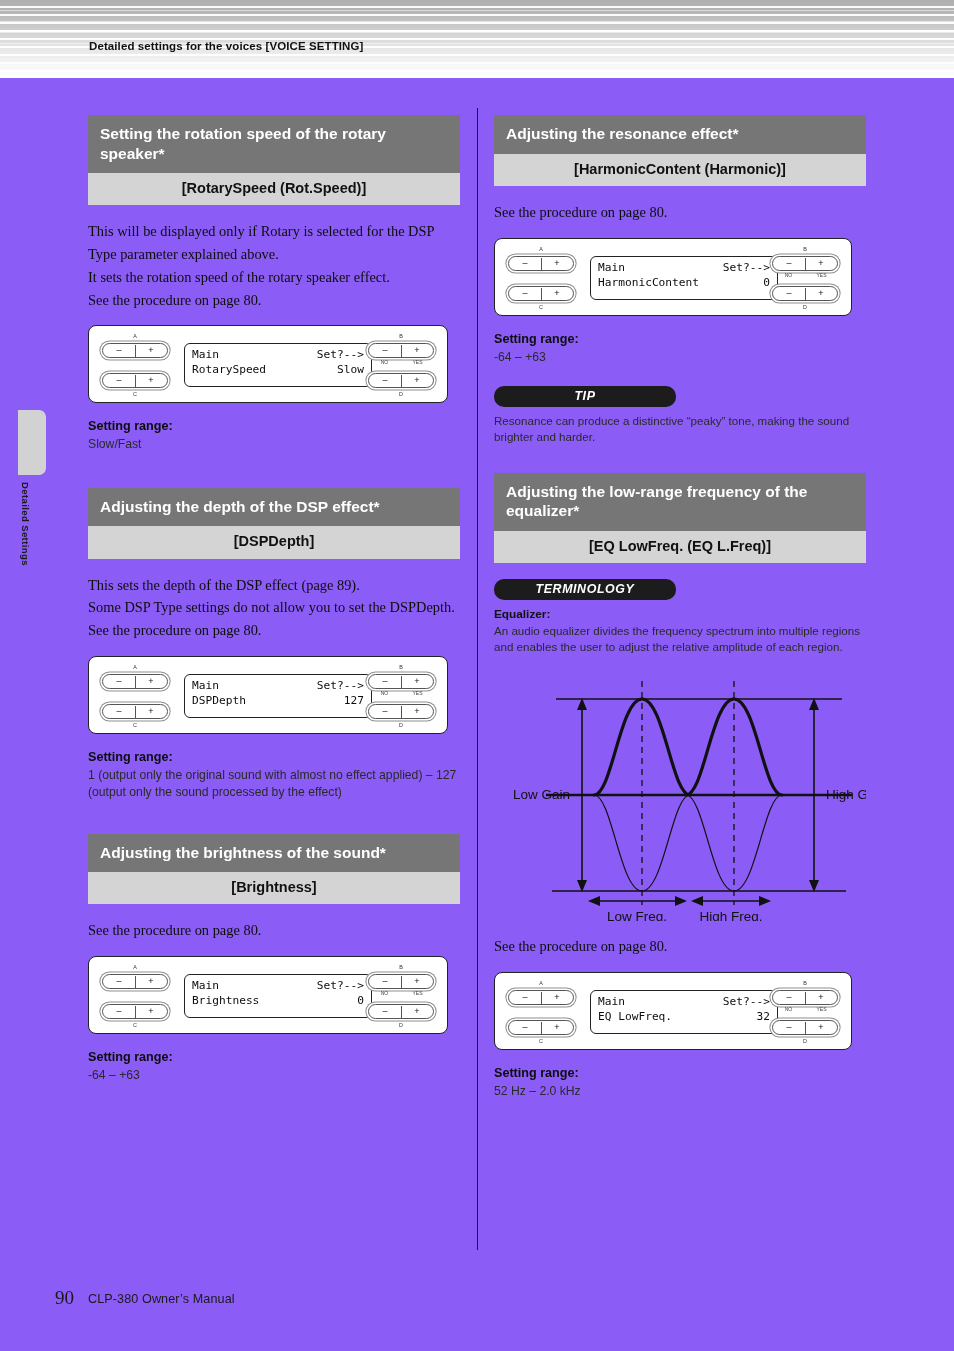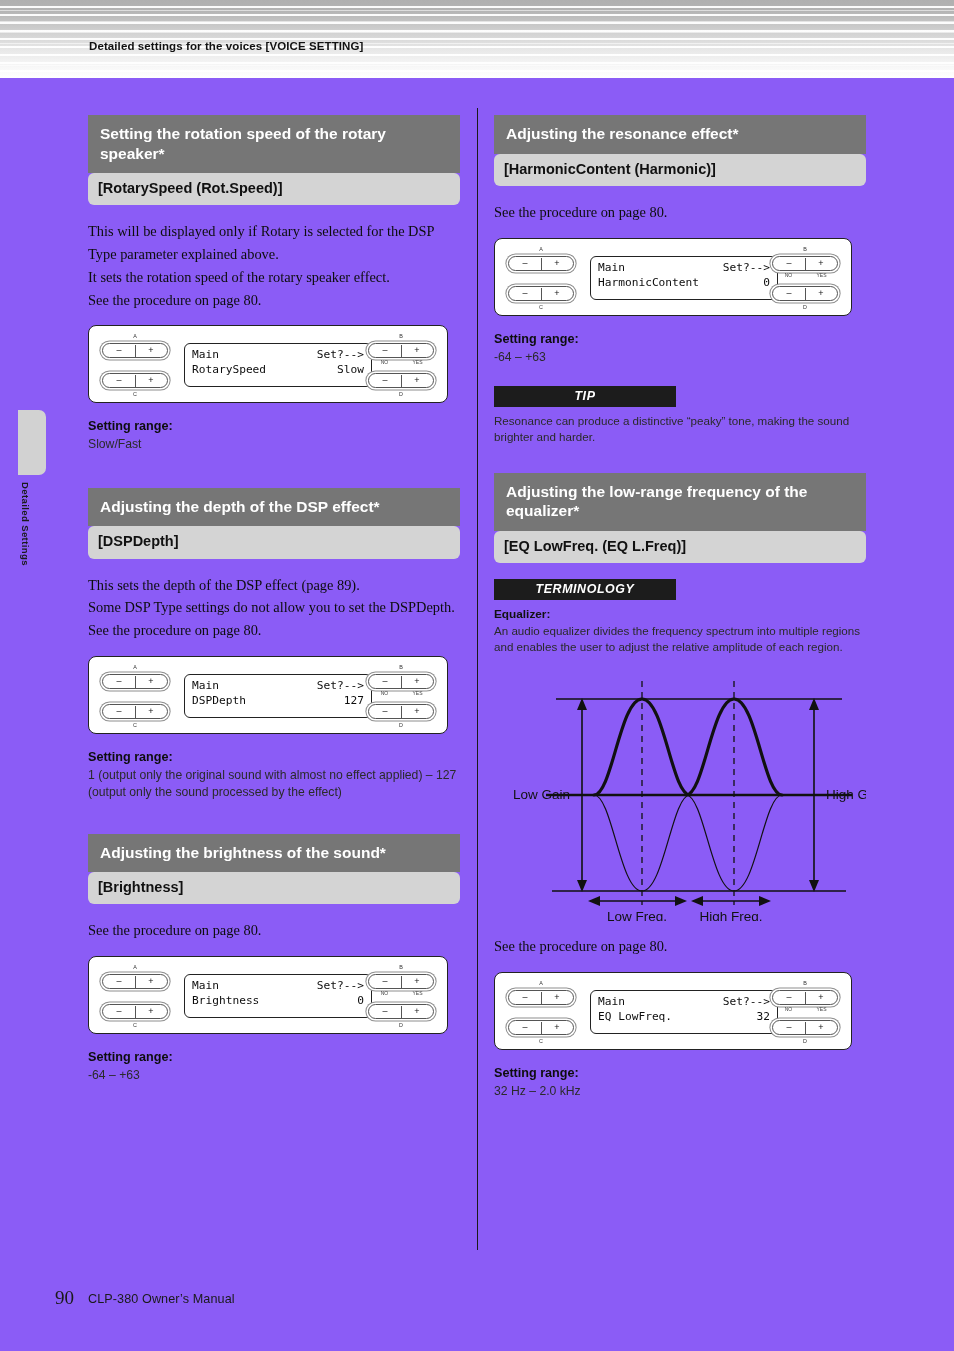"[HarmonicContent (Harmonic)]" .sec-sub { border-radius: 6px -> none; text-align: left -> center }
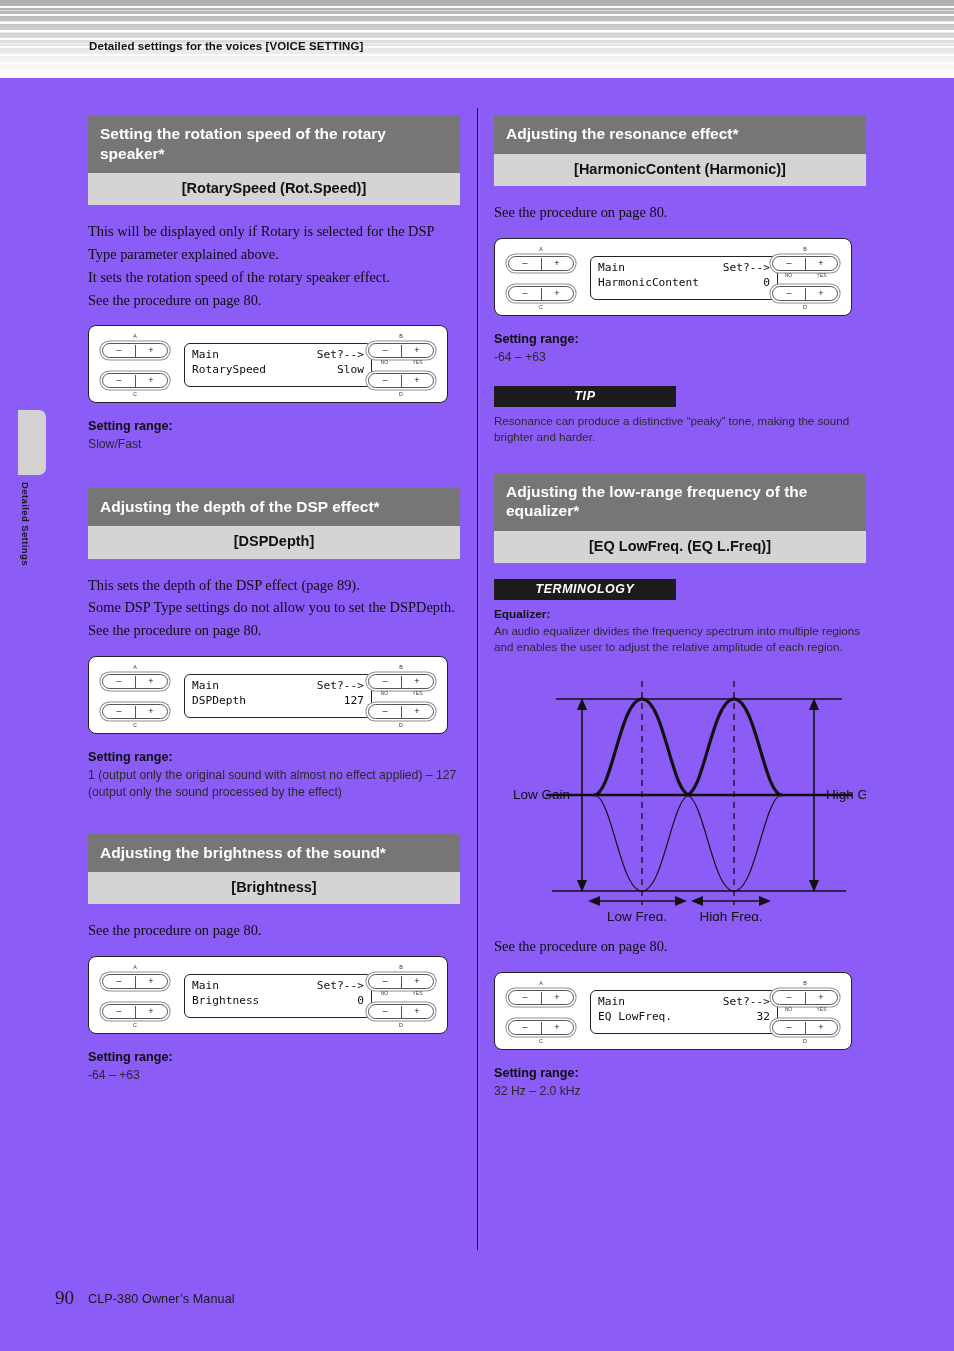"TIP" .banner { border-radius: none -> 10px }
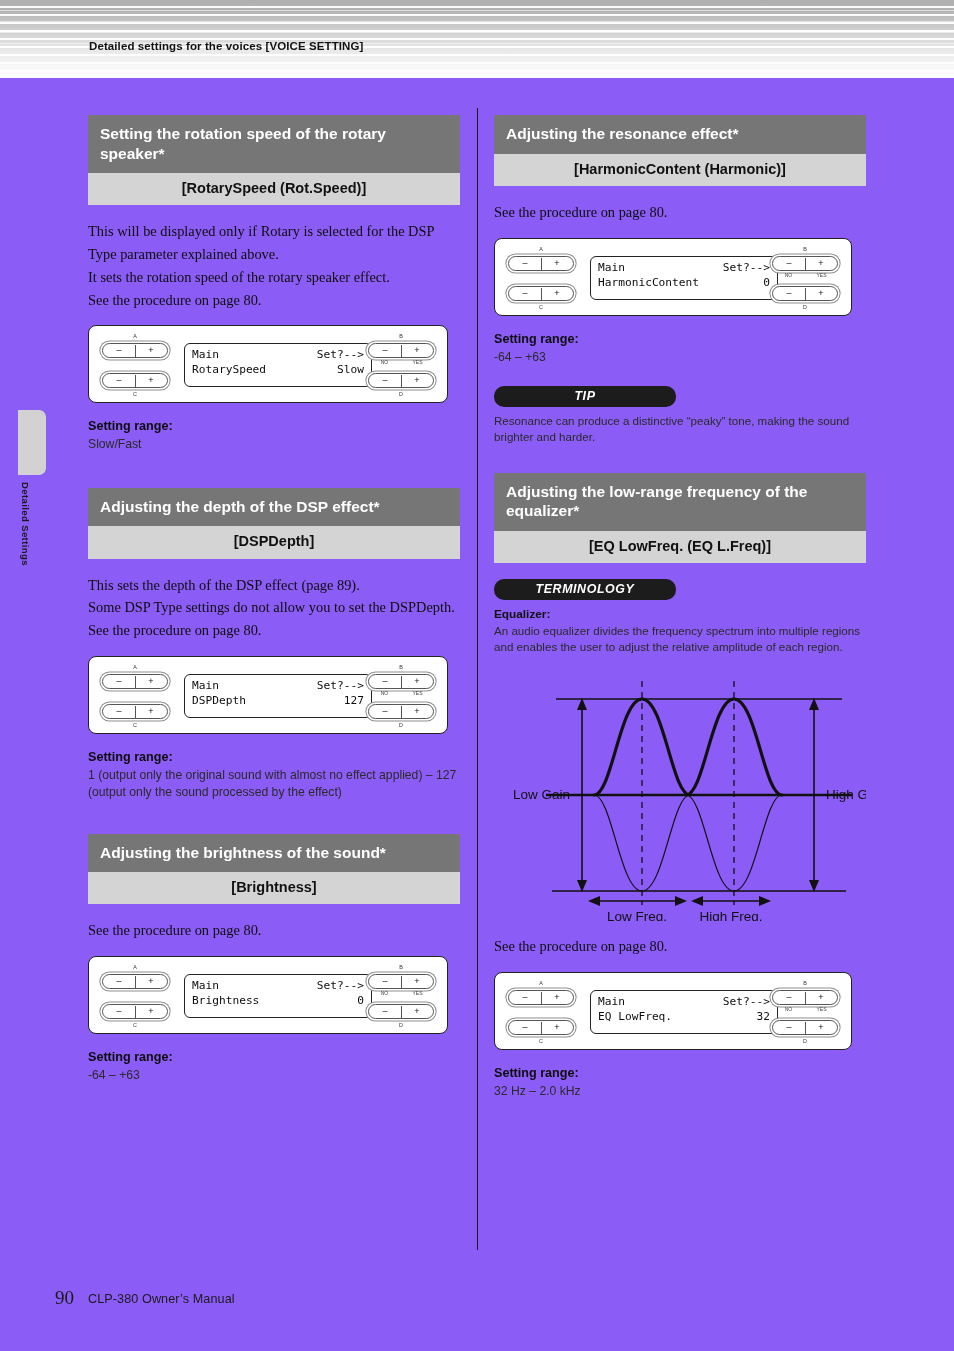"32 Hz – 2.0 kHz" div.srange-val { text: 32 -> 52 }
